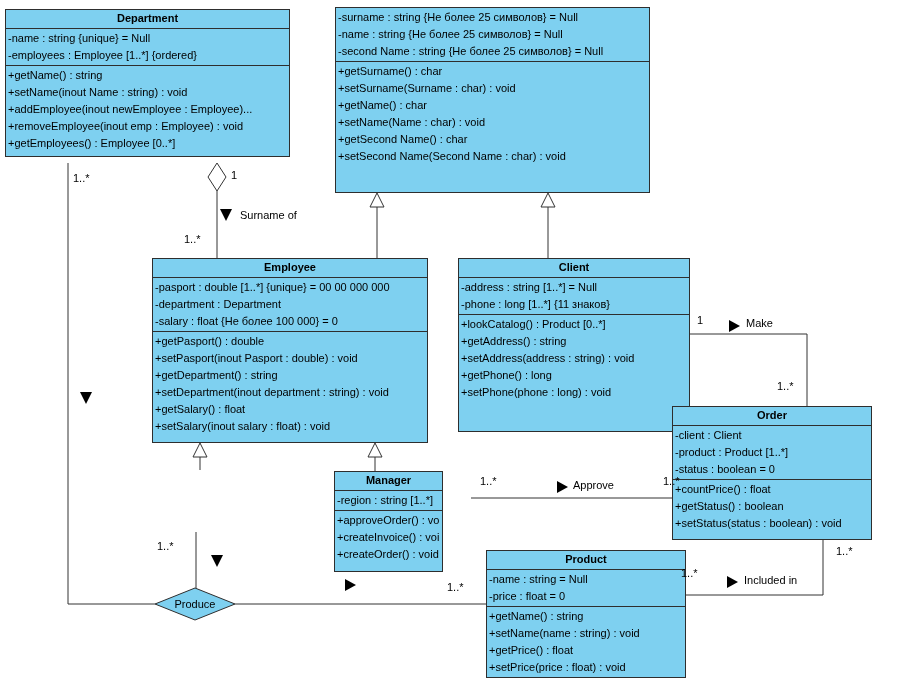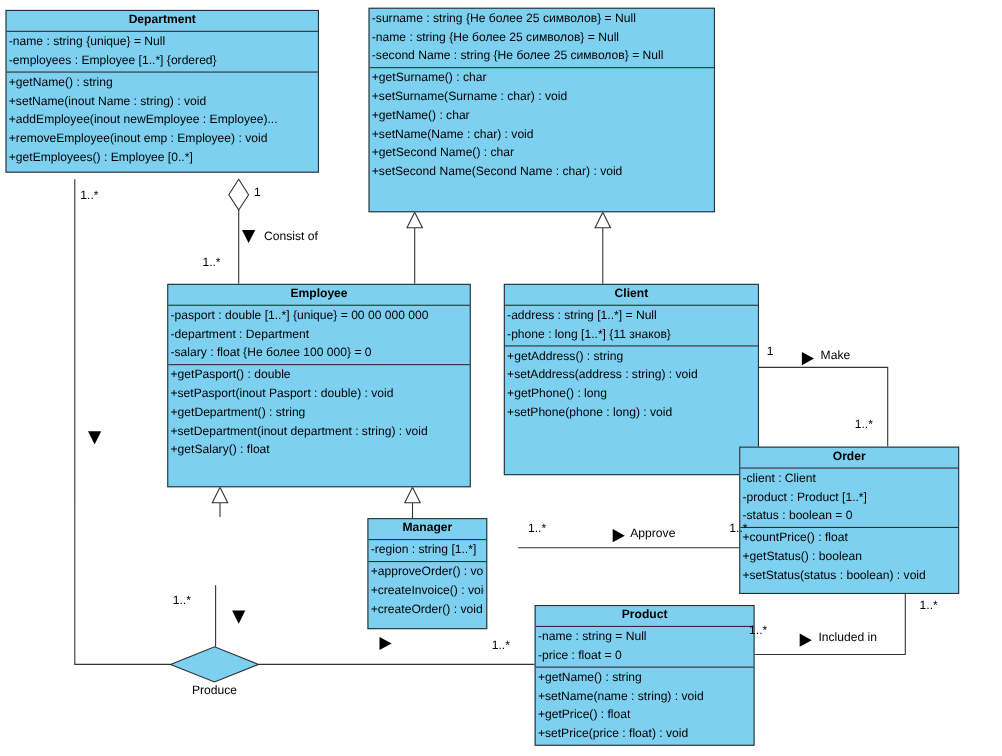"Consist of" span.lbl { text: Consist -> Surname }
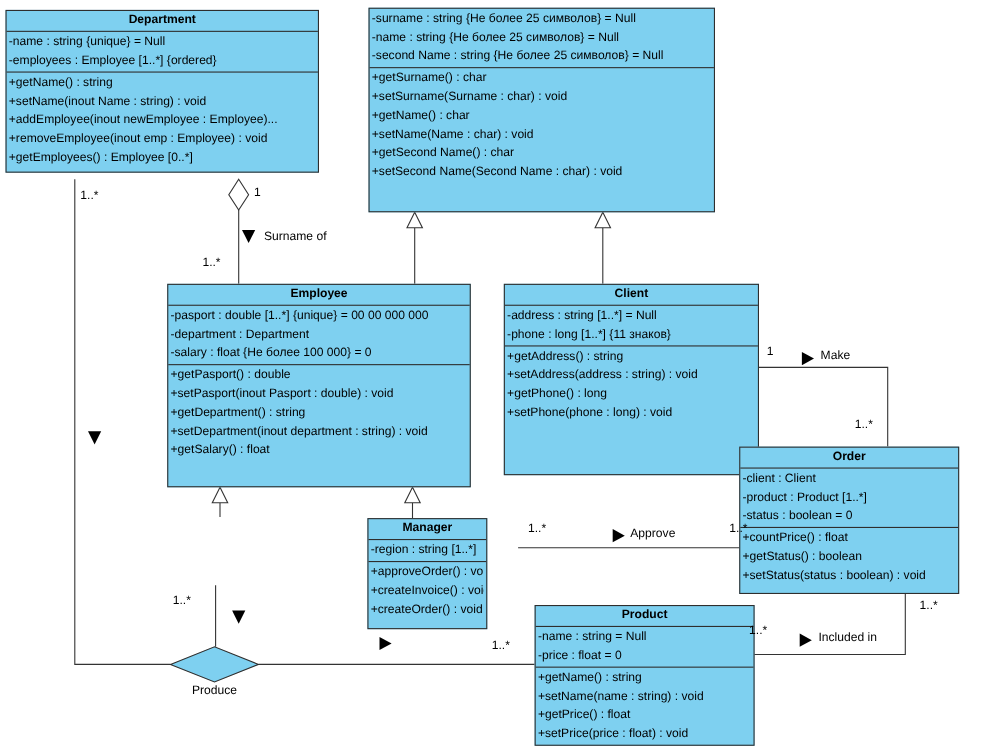"+lookCatalog() : Product [0..*]" div.member { html: none -> <div>+lookCatalog() : Product [0..*]</div> }
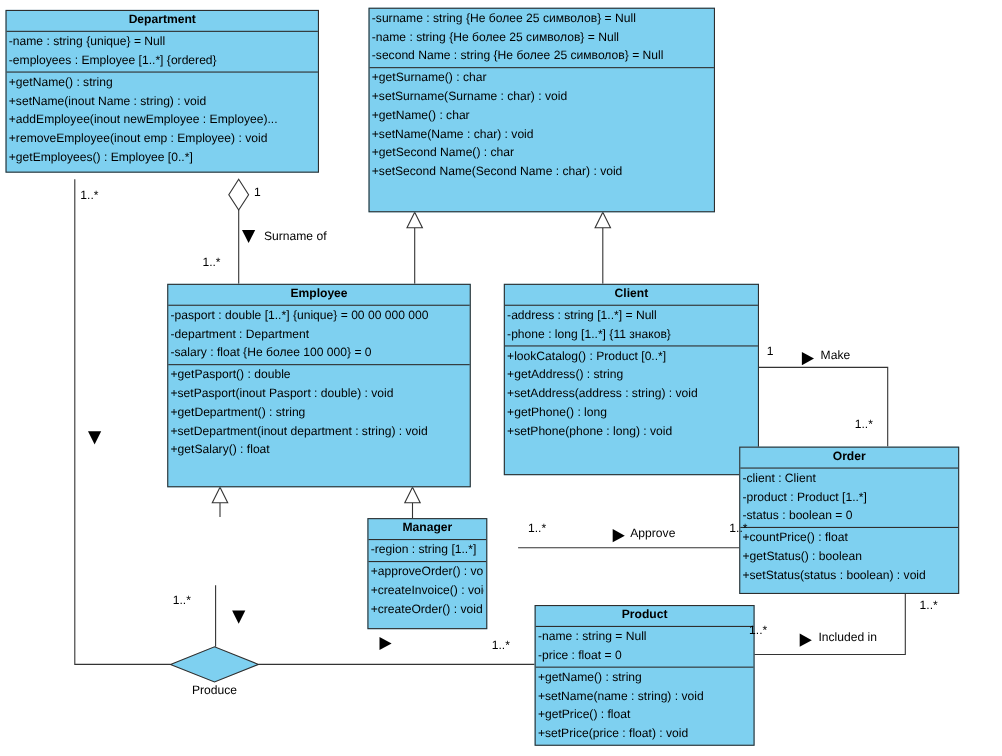"+setSalary(inout salary : float) :" div.member { html: none -> <div>+setSalary(inout salary : float) : void</div> }
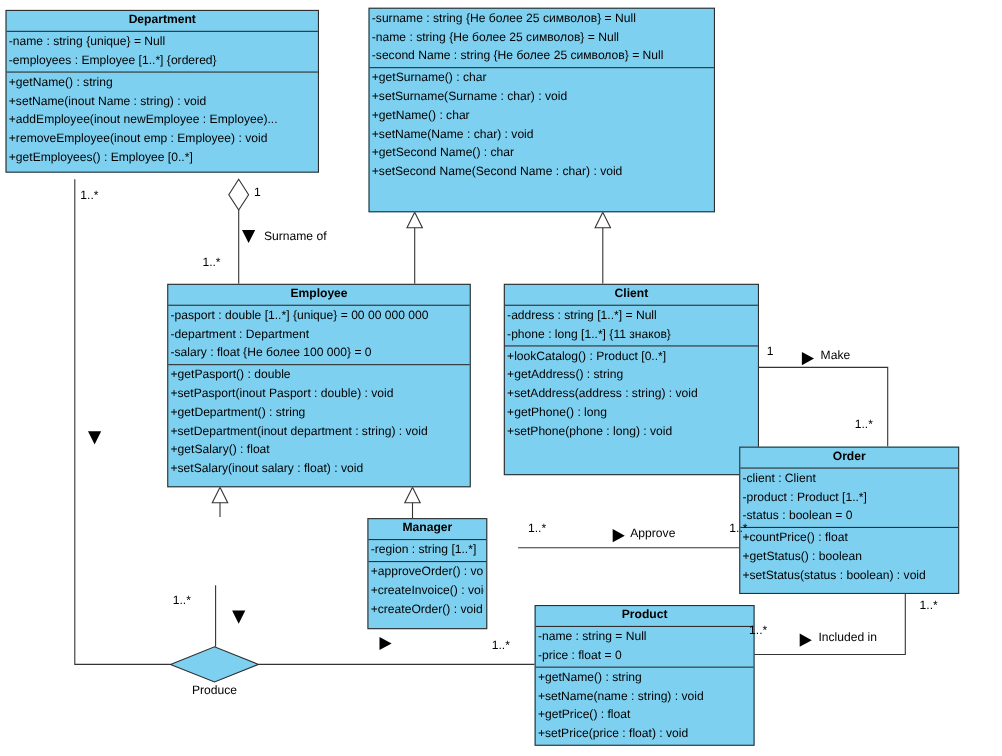"Produce" span.lbl { top: 622px -> 598px }
